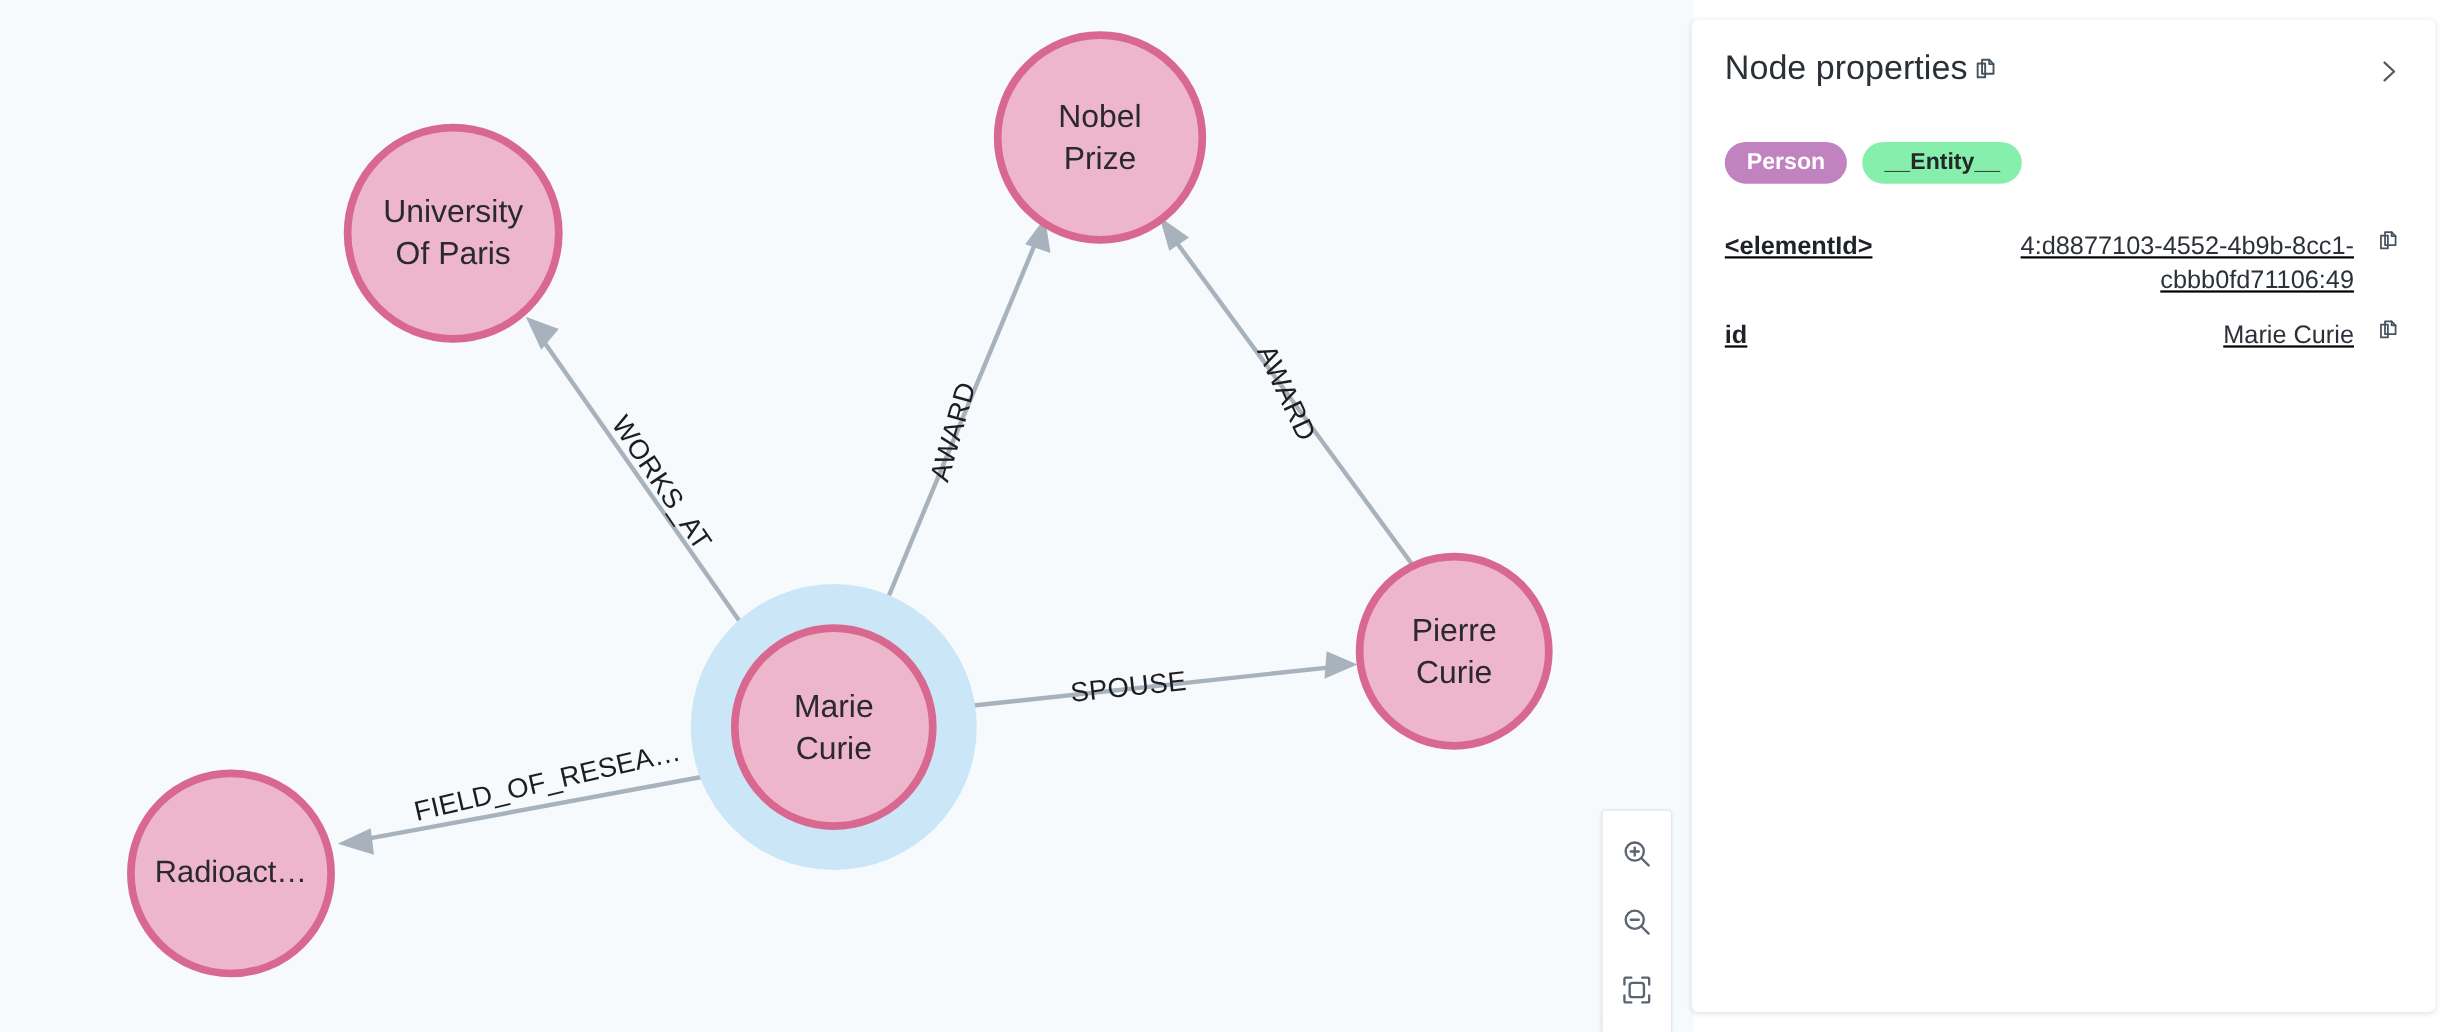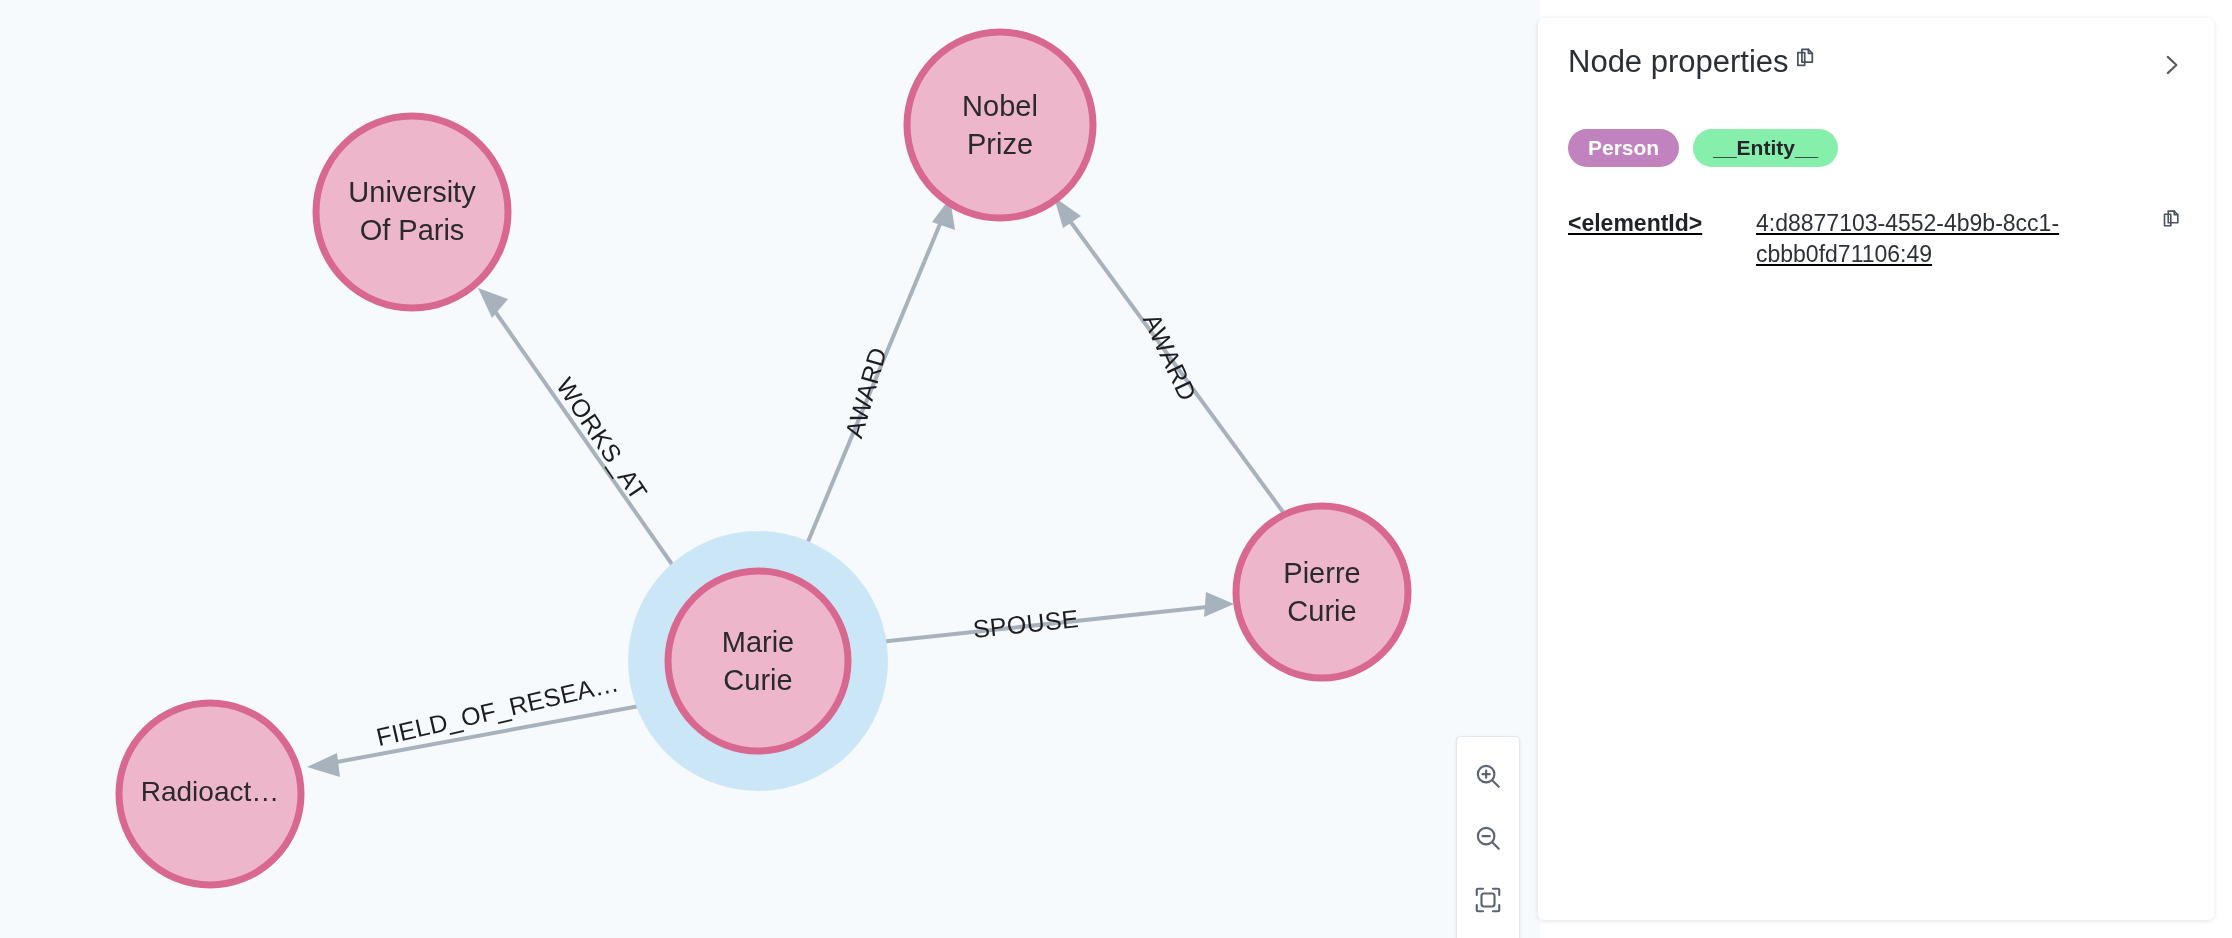"Node properties" #panel-title-wrap { align-items: flex-start -> flex-end }
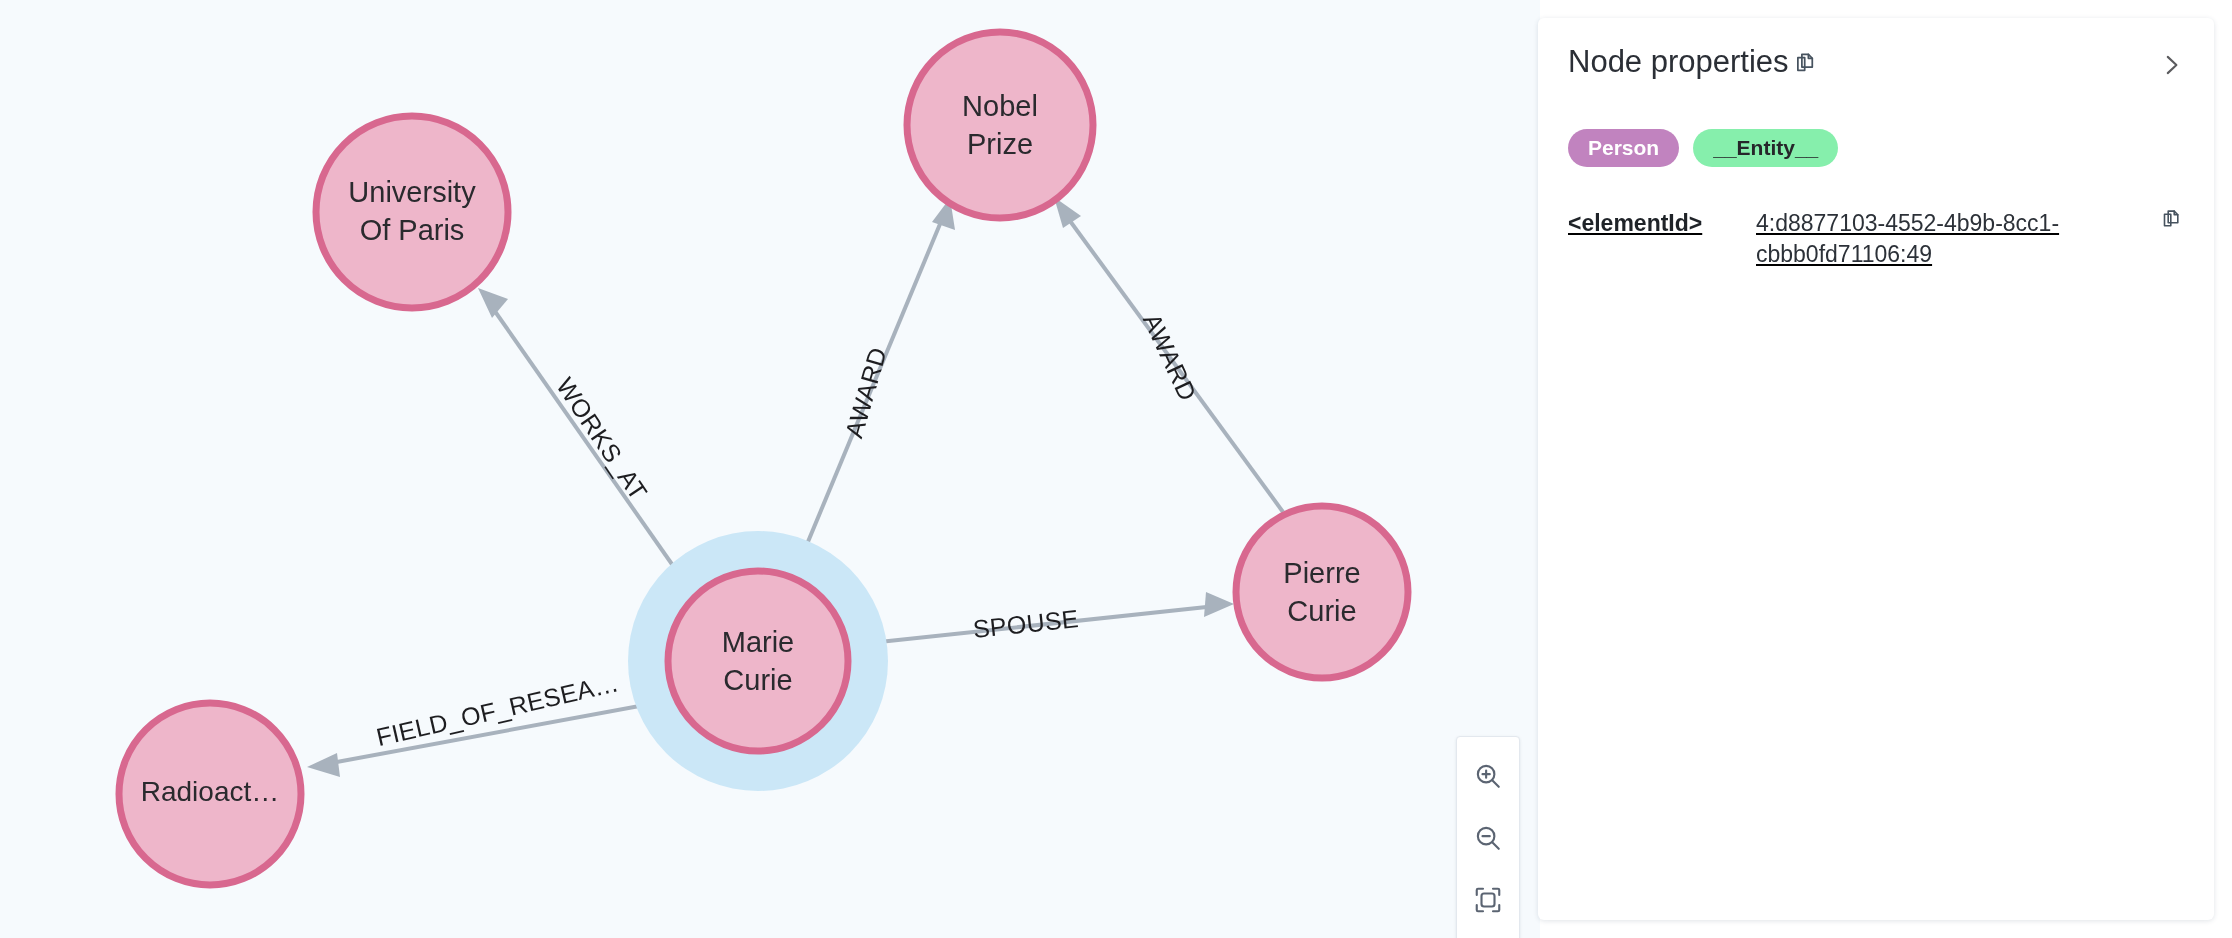"4:d8877103-4552-4b9b-8cc1-cbbb0fd71106:4" td.prop-val { text-align: none -> right }
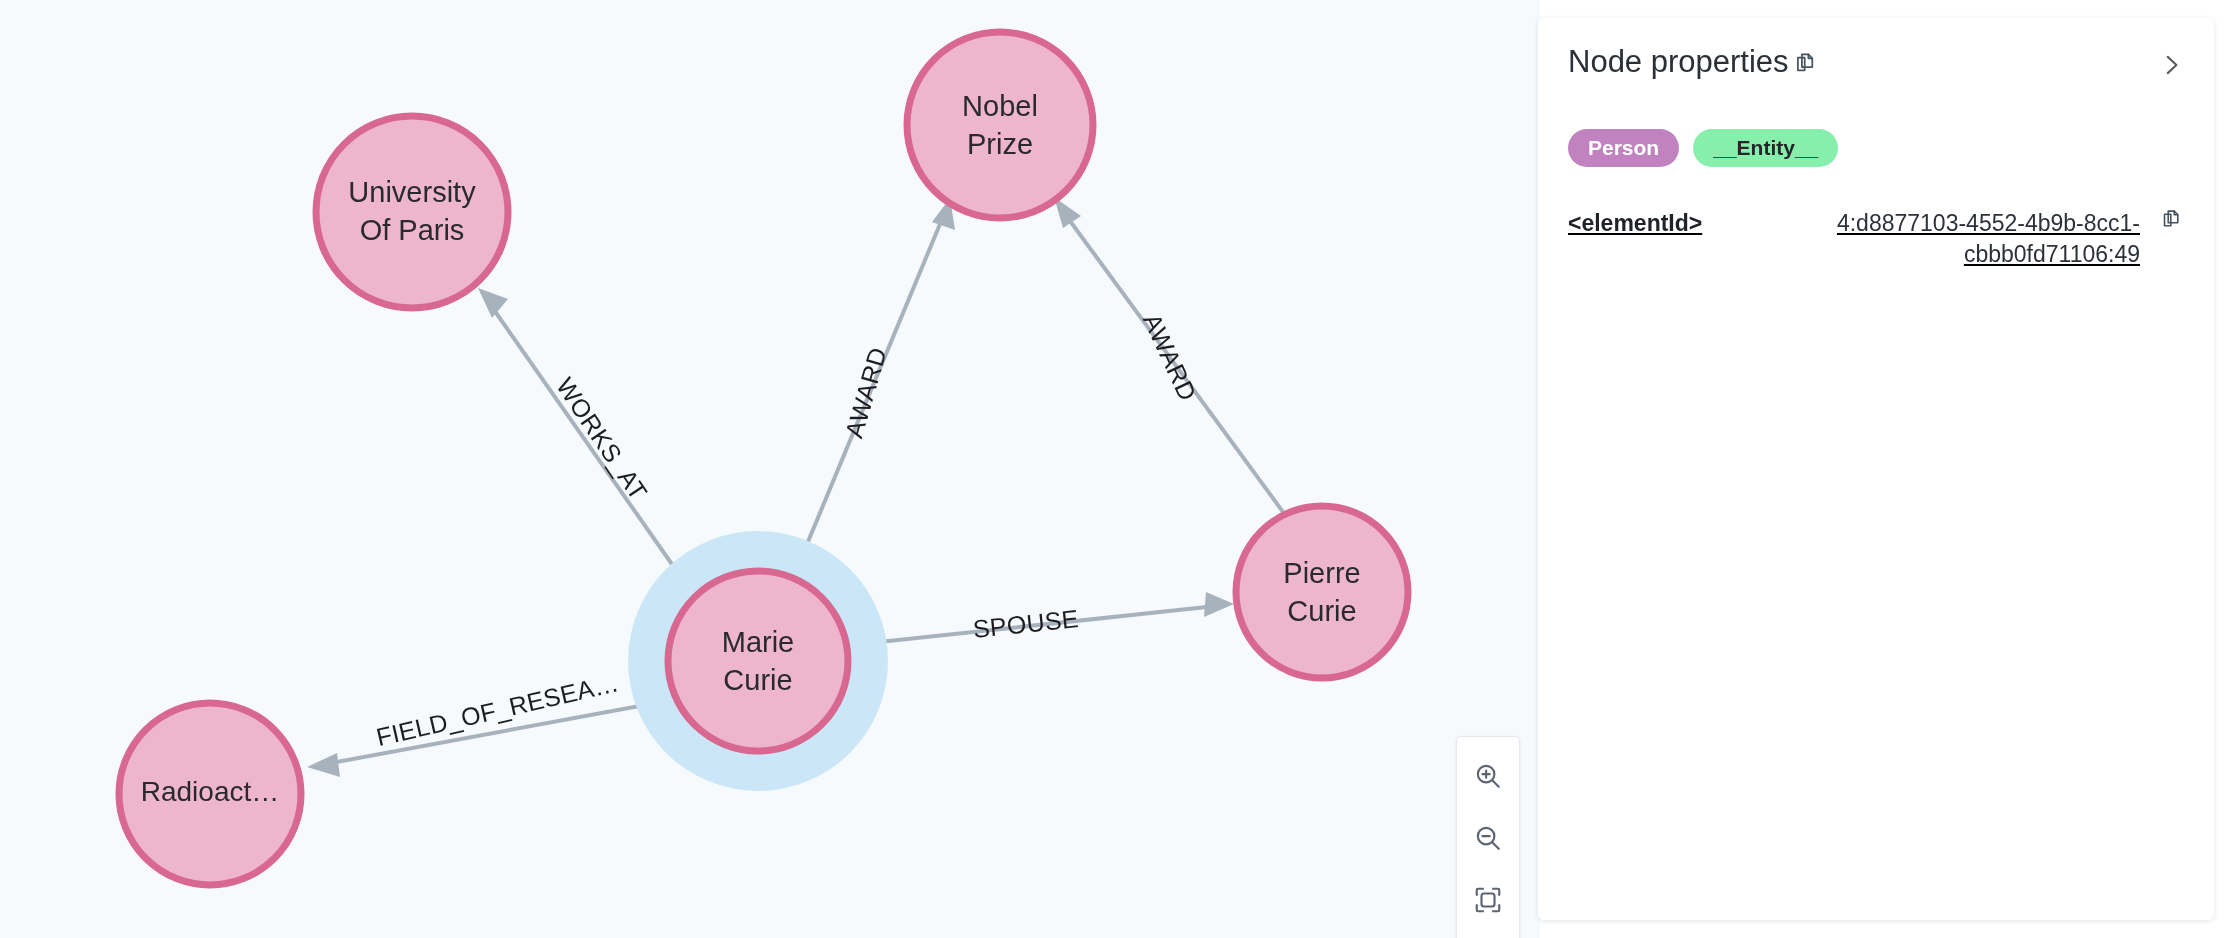"id" tr { html: none -> <tr> <td>id</td> <td>Marie Curie</td> <td> <span> <svg> <path></path> <path></path> <path></path> </svg> </span> </td> </tr> }
